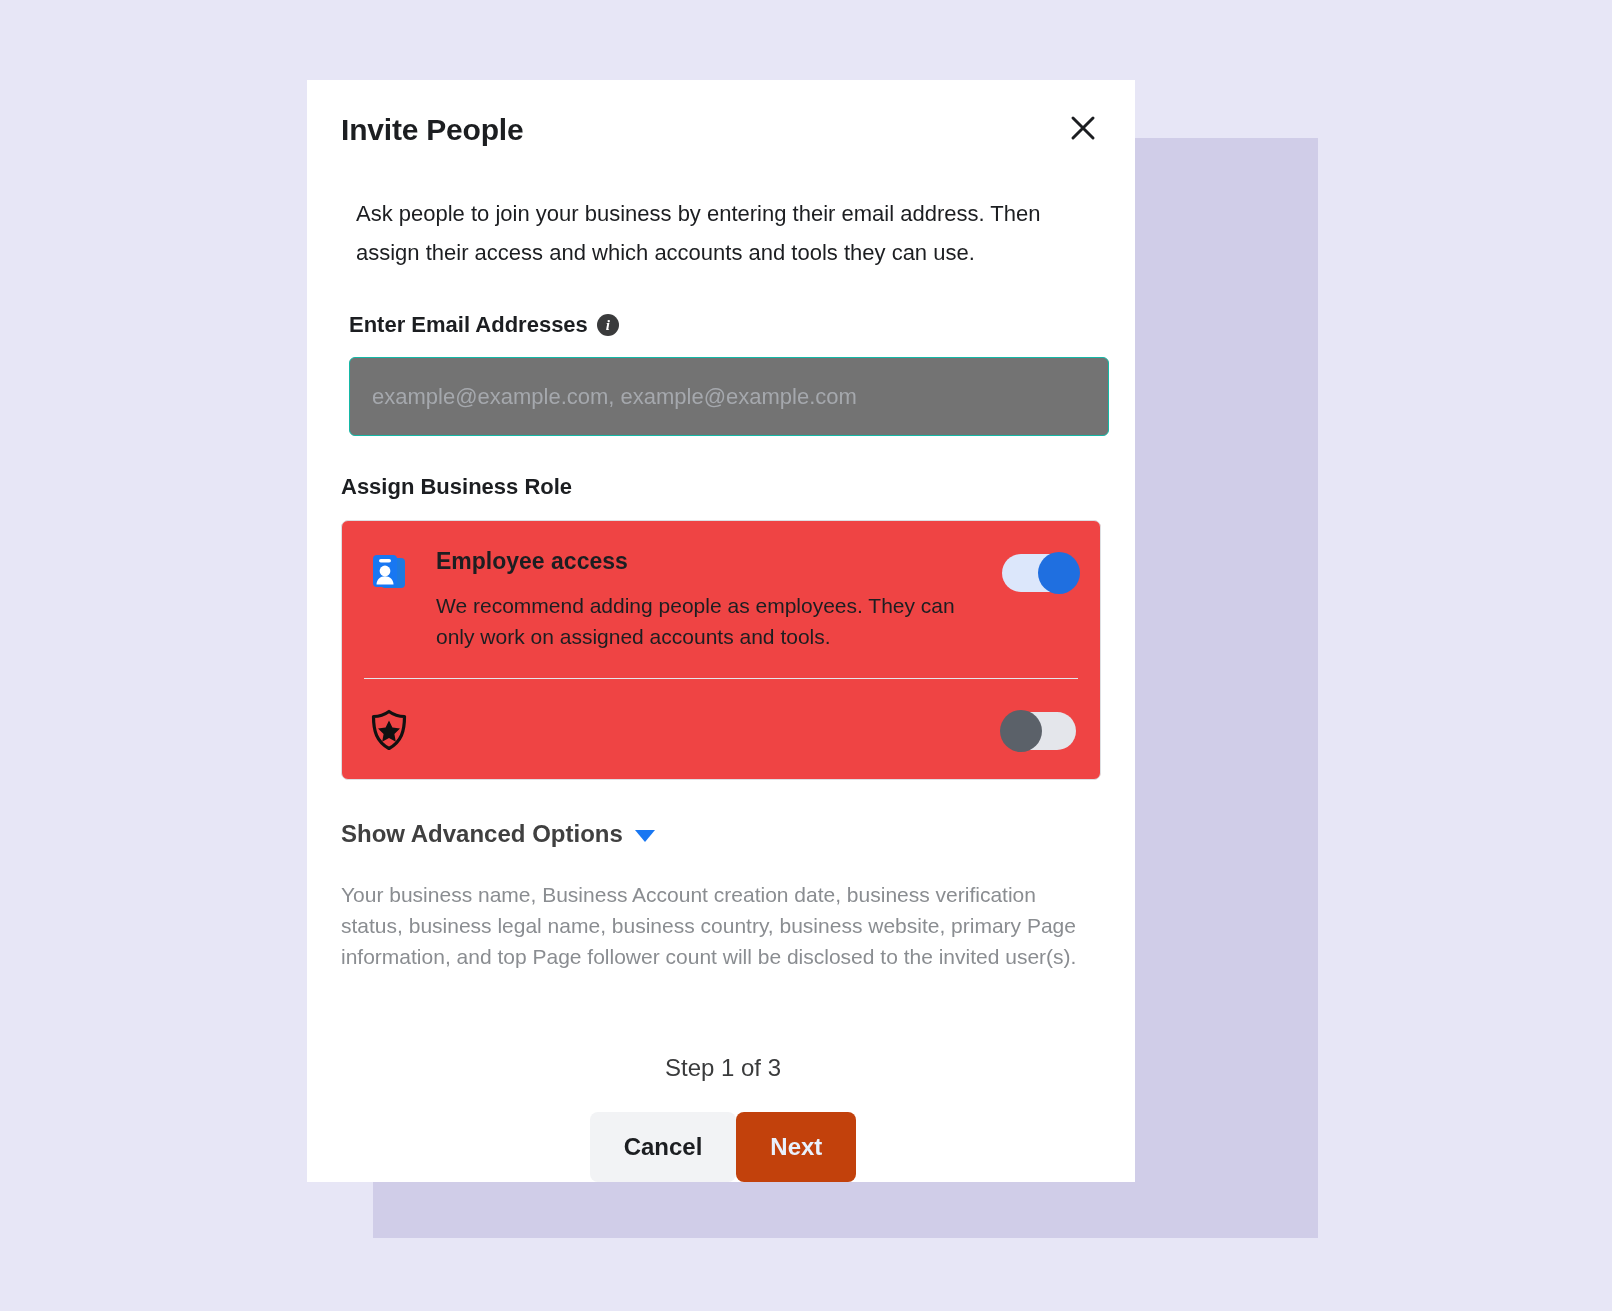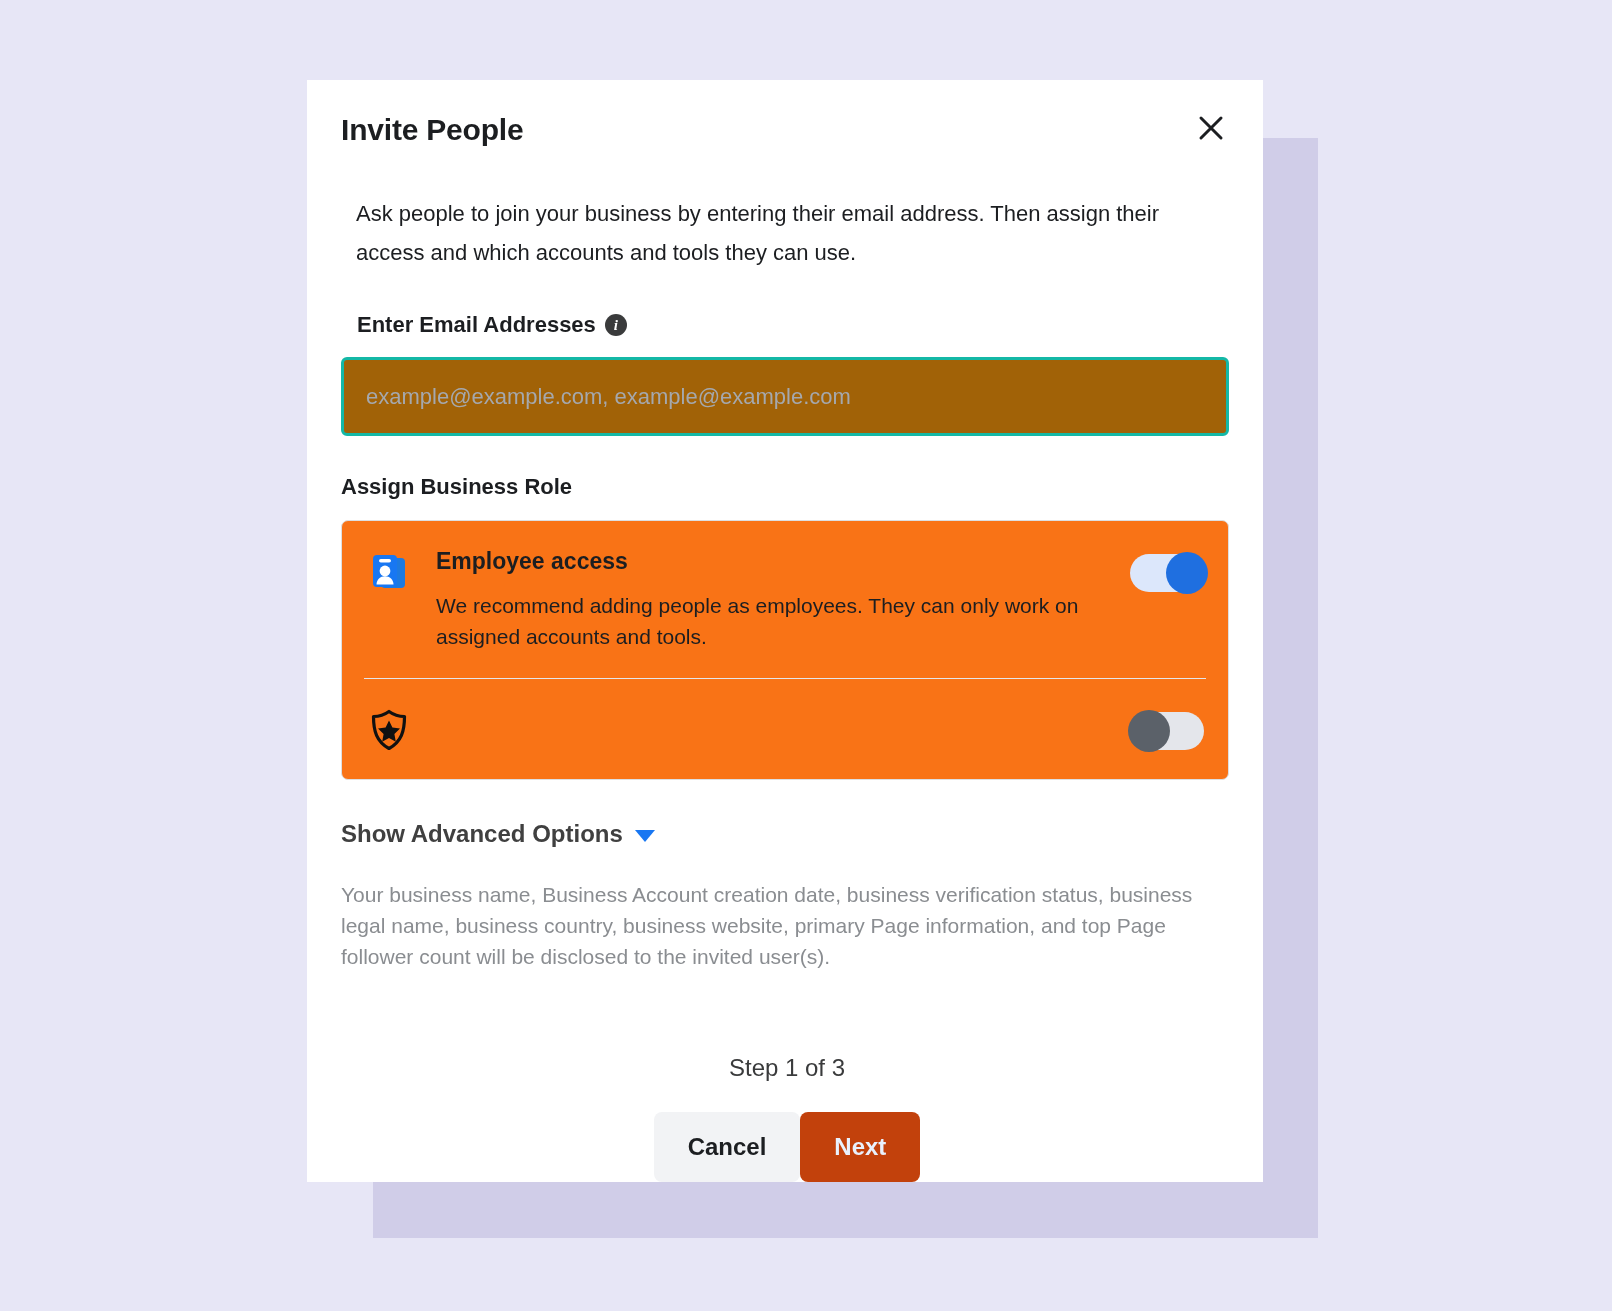"Invite People" #invite-dialog { width: 956px -> 828px }
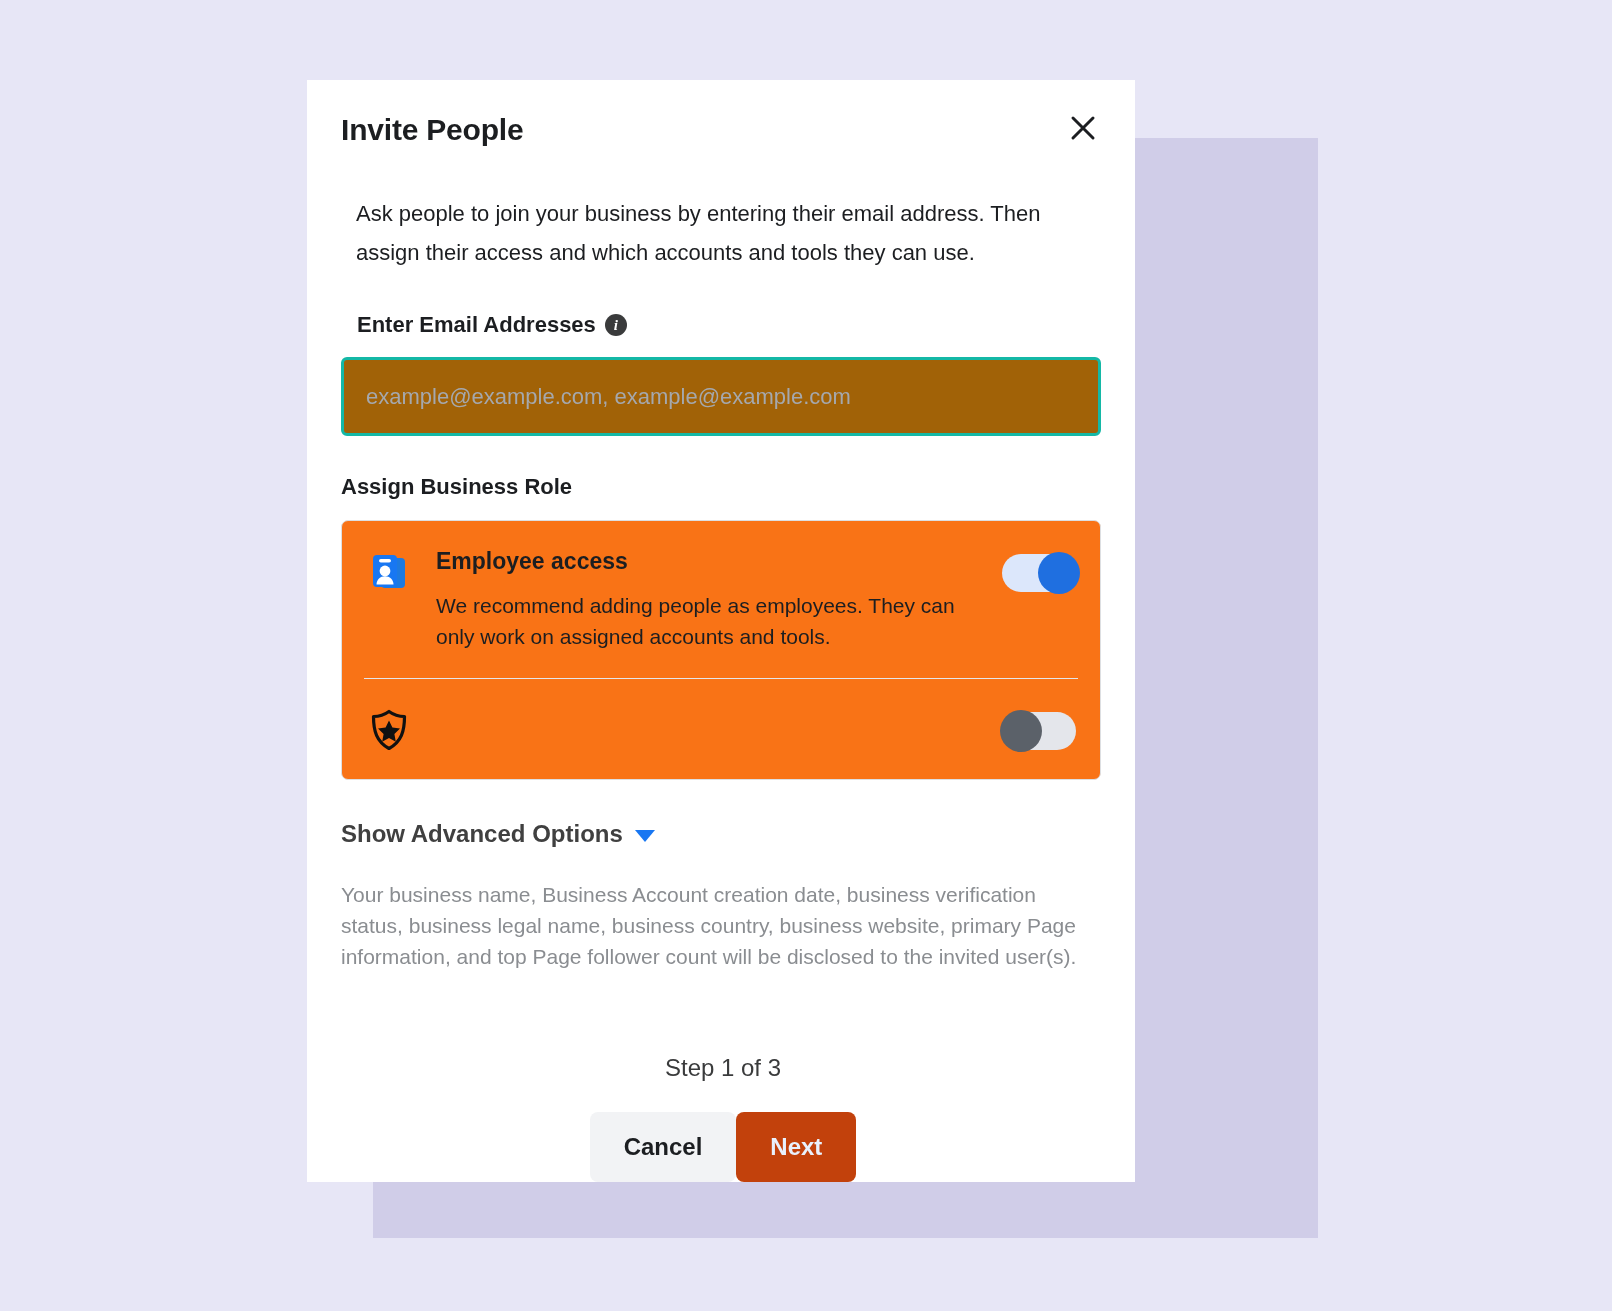"Enter Email Addresses" .field-label { margin: 38px 0 0 16px -> 38px 0 0 8px }
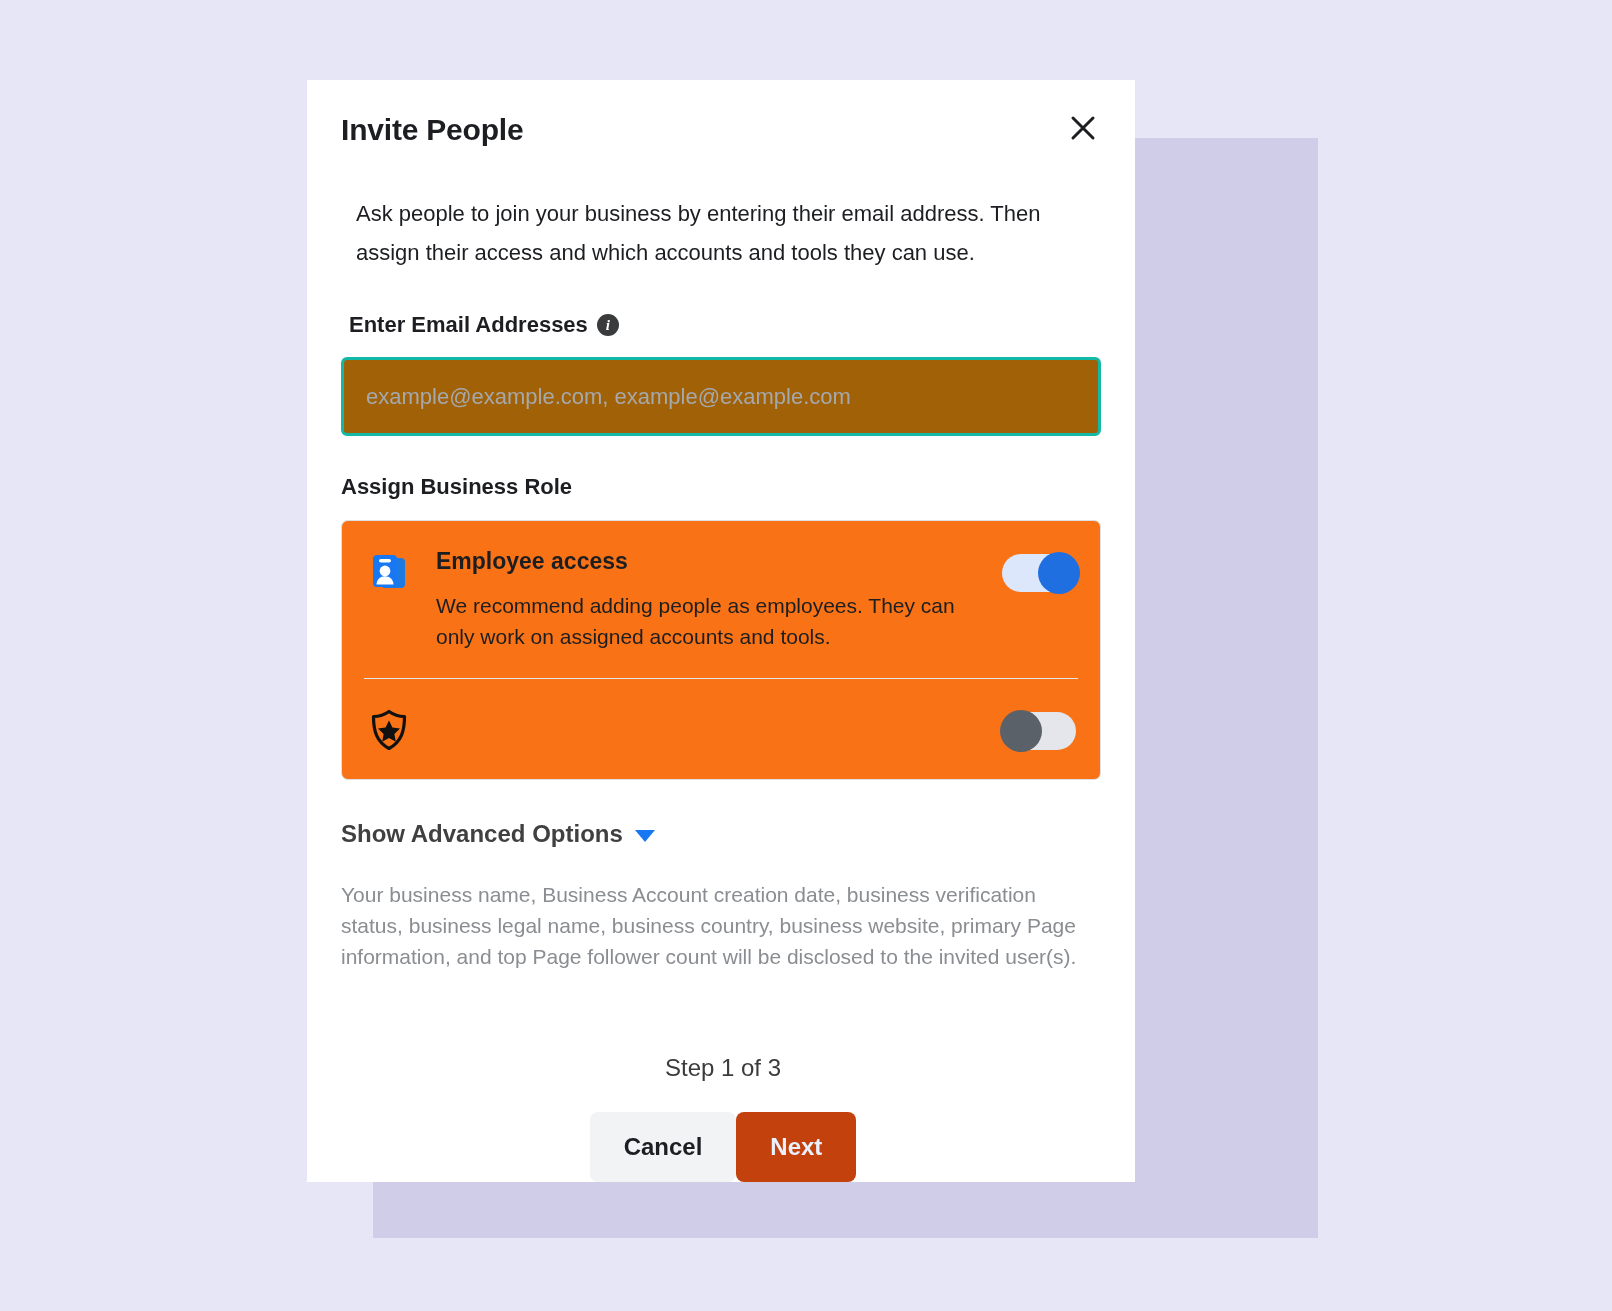"example@example.com, example@example.com" .email-input { background: #a16207 -> #737373; border: 3px solid #14b8a6 -> 1px solid #14b8a6; margin-left: none -> 8px }
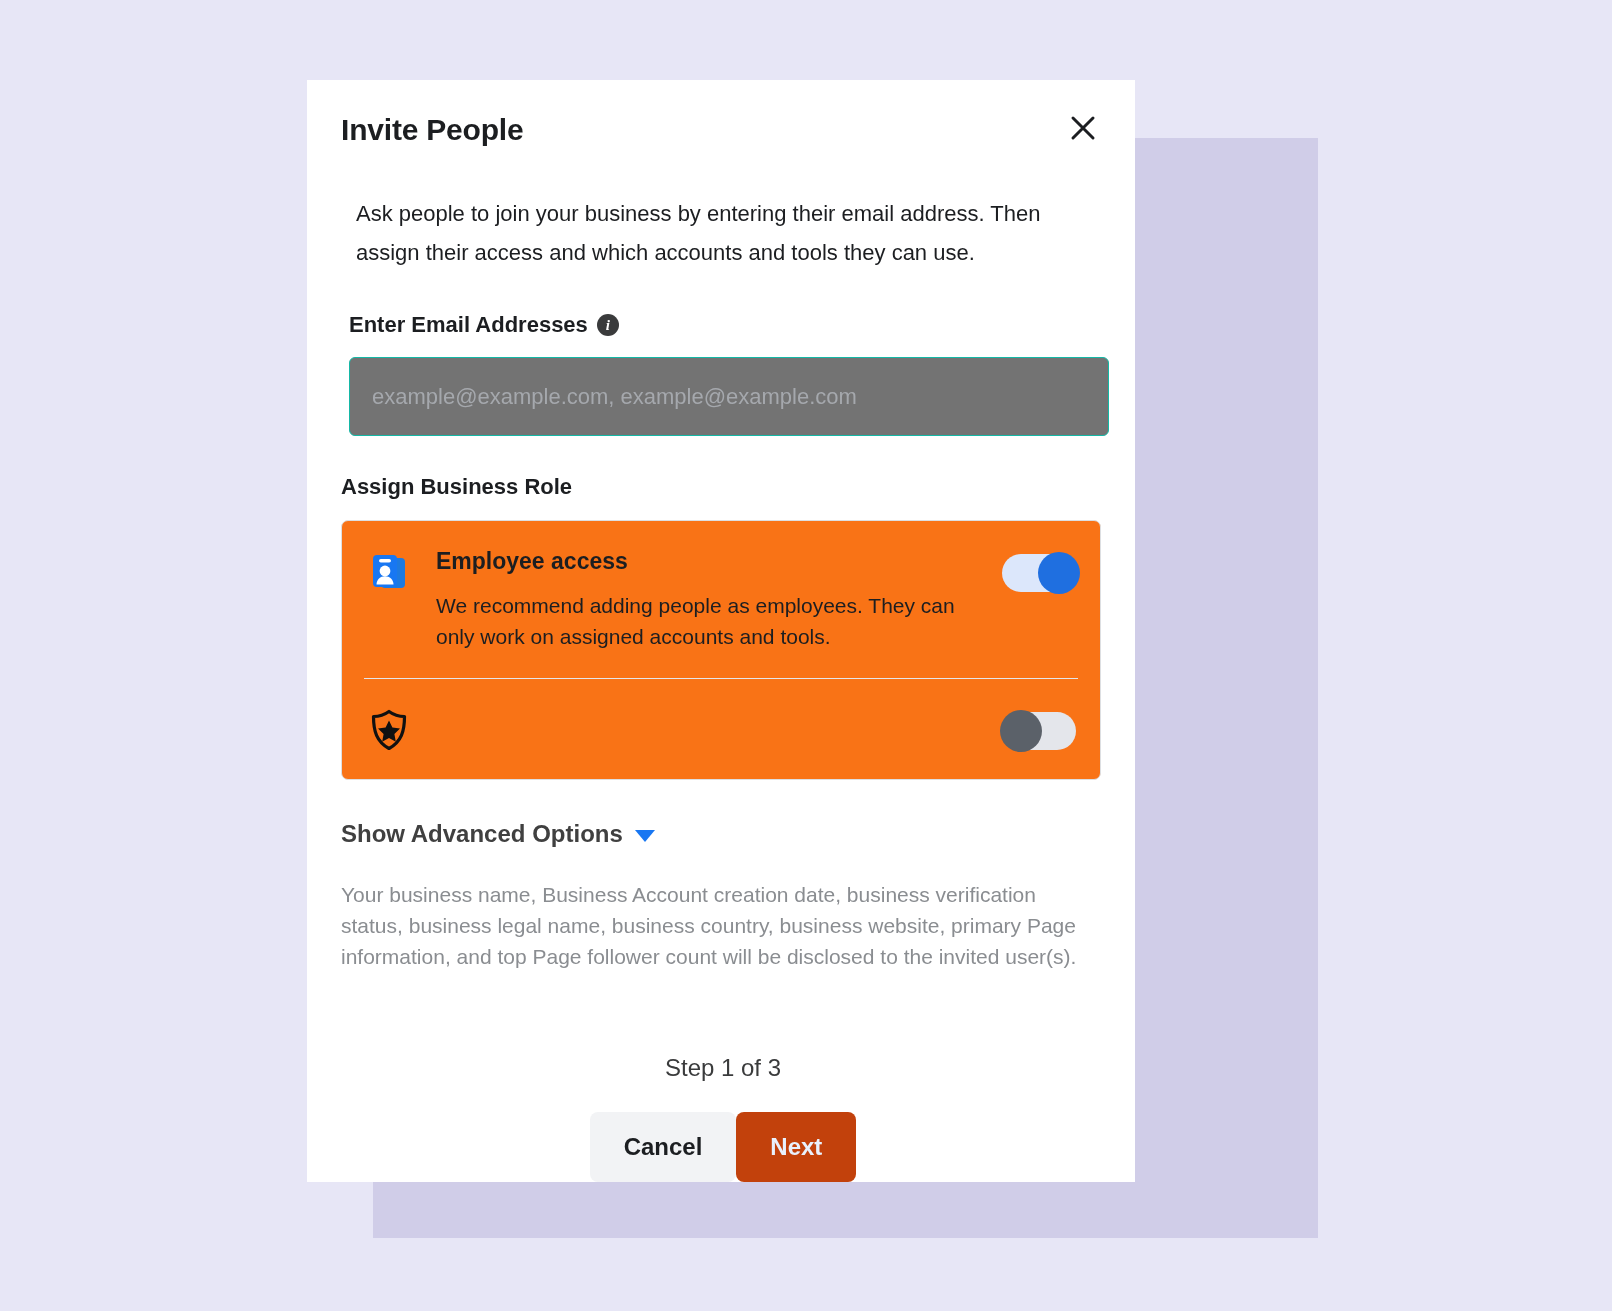"Employee access" .role-card { background: #f97316 -> #ef4444 }
